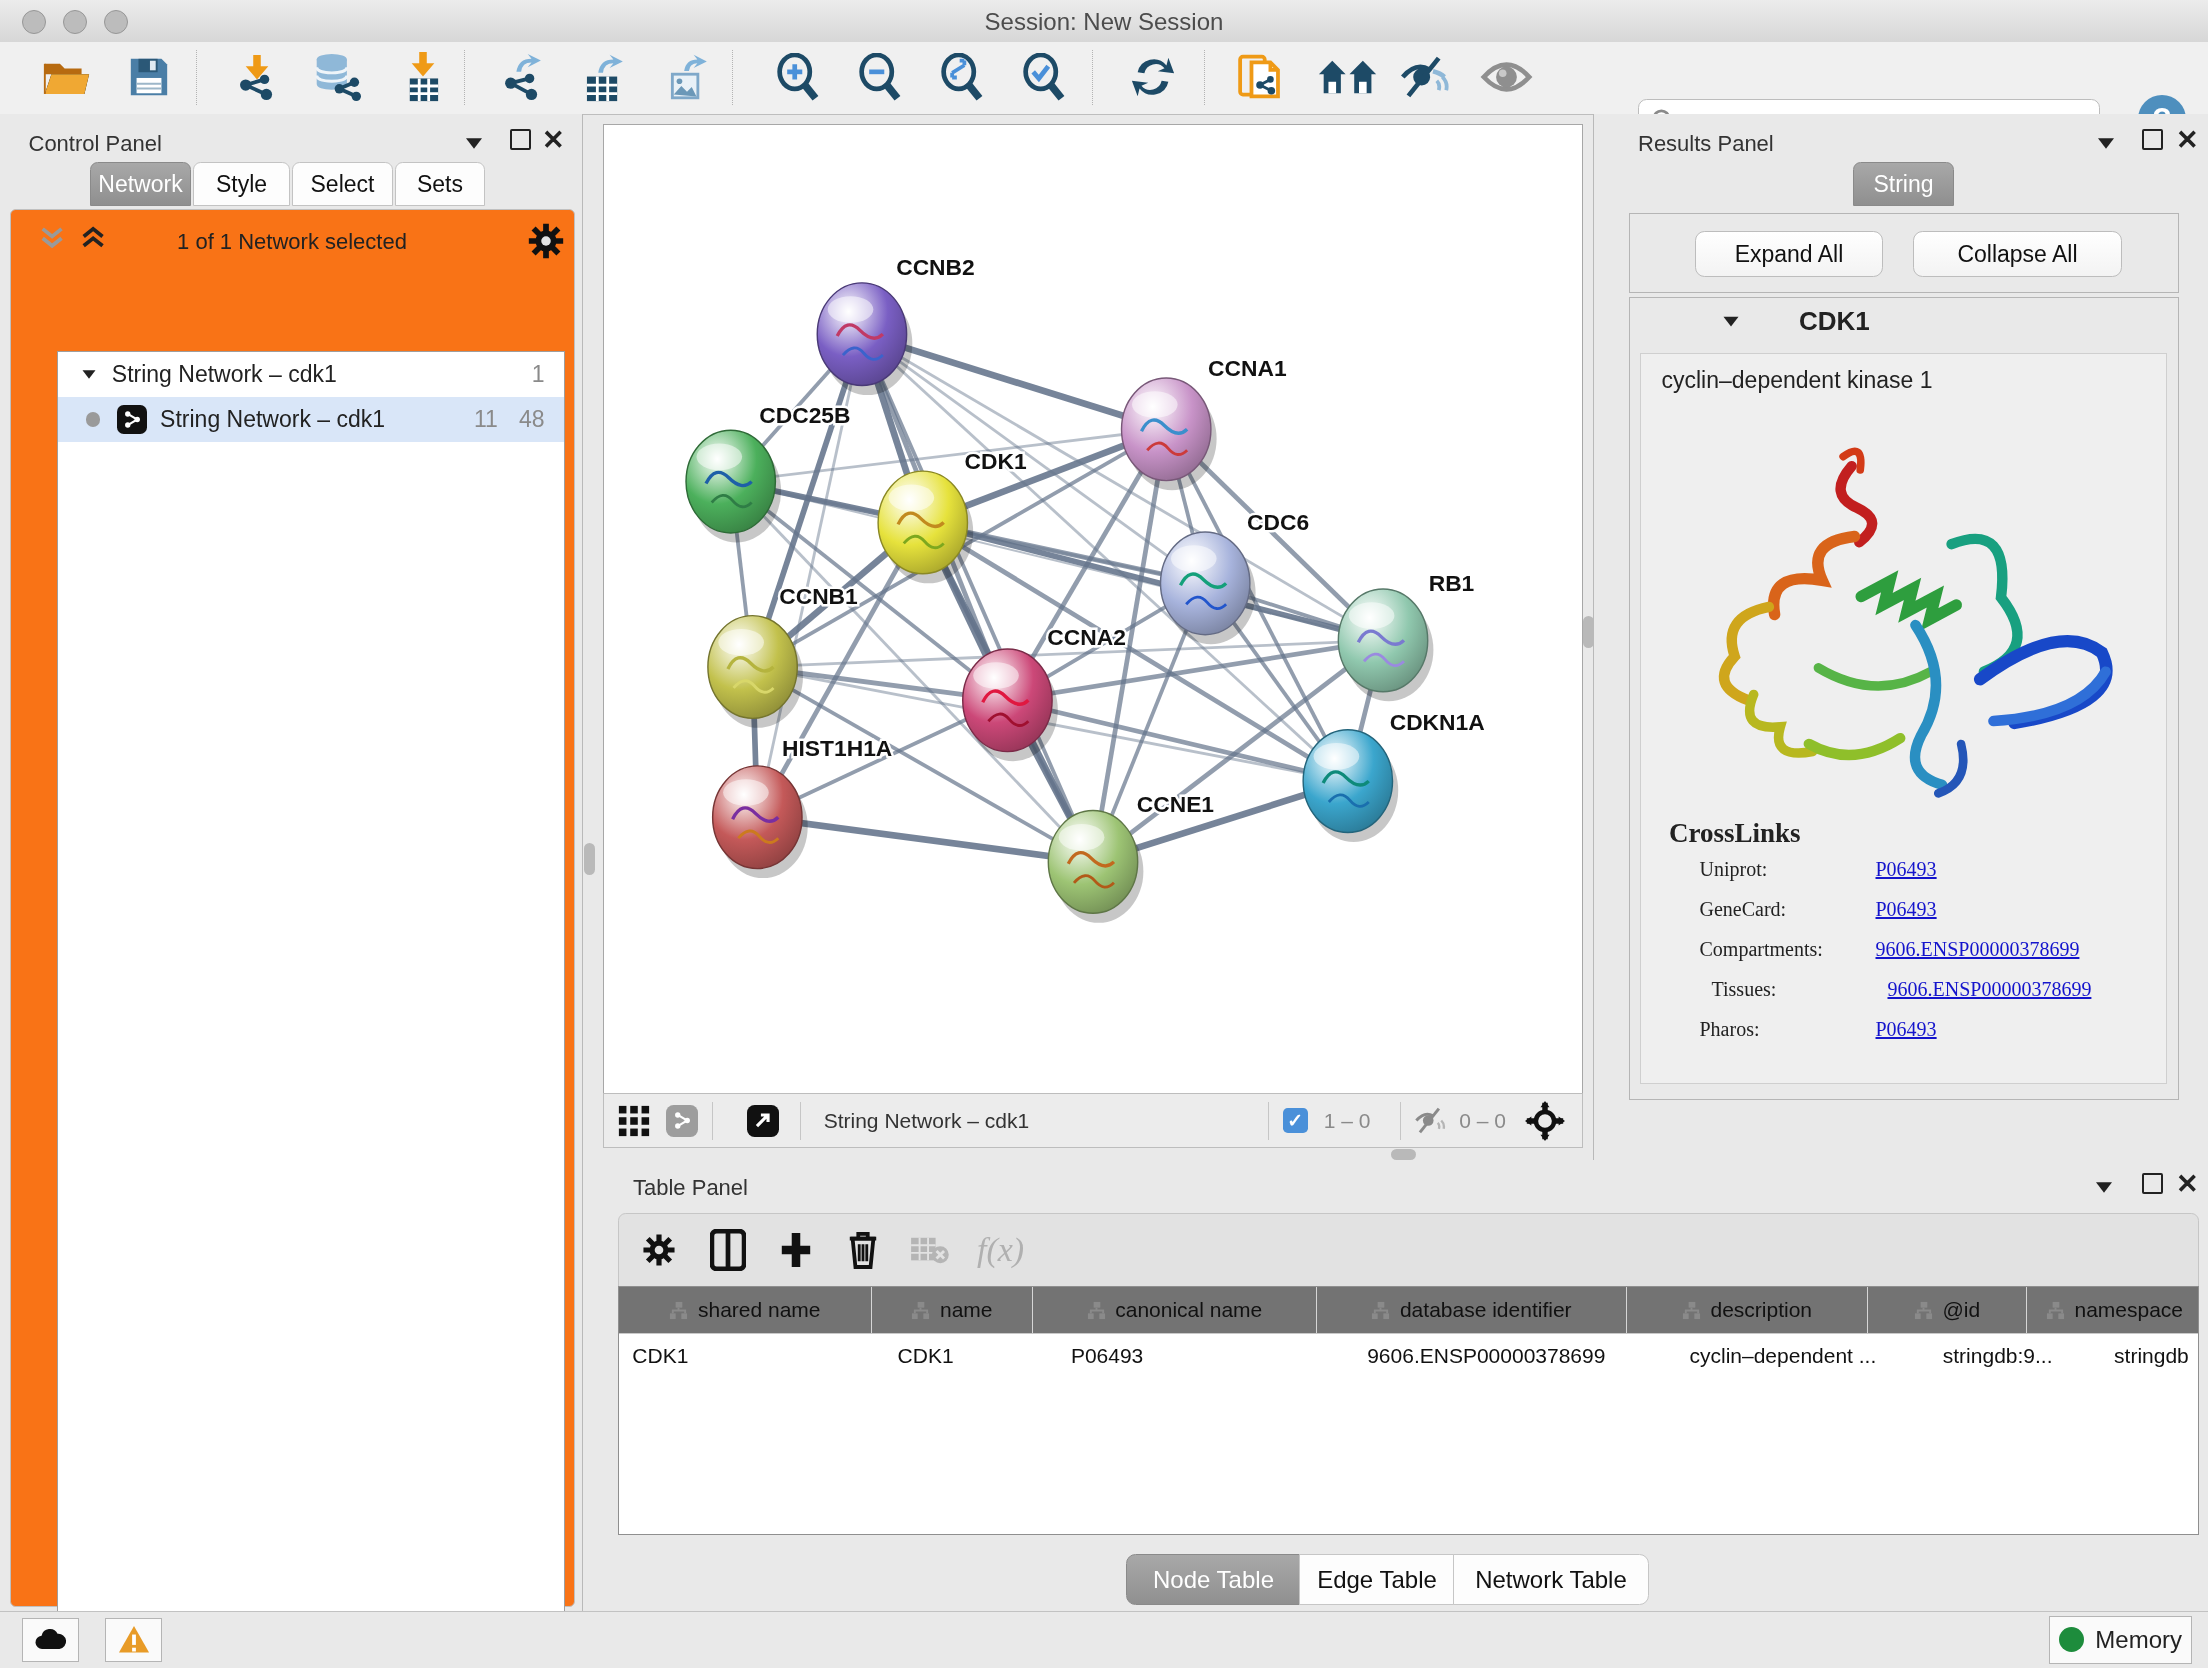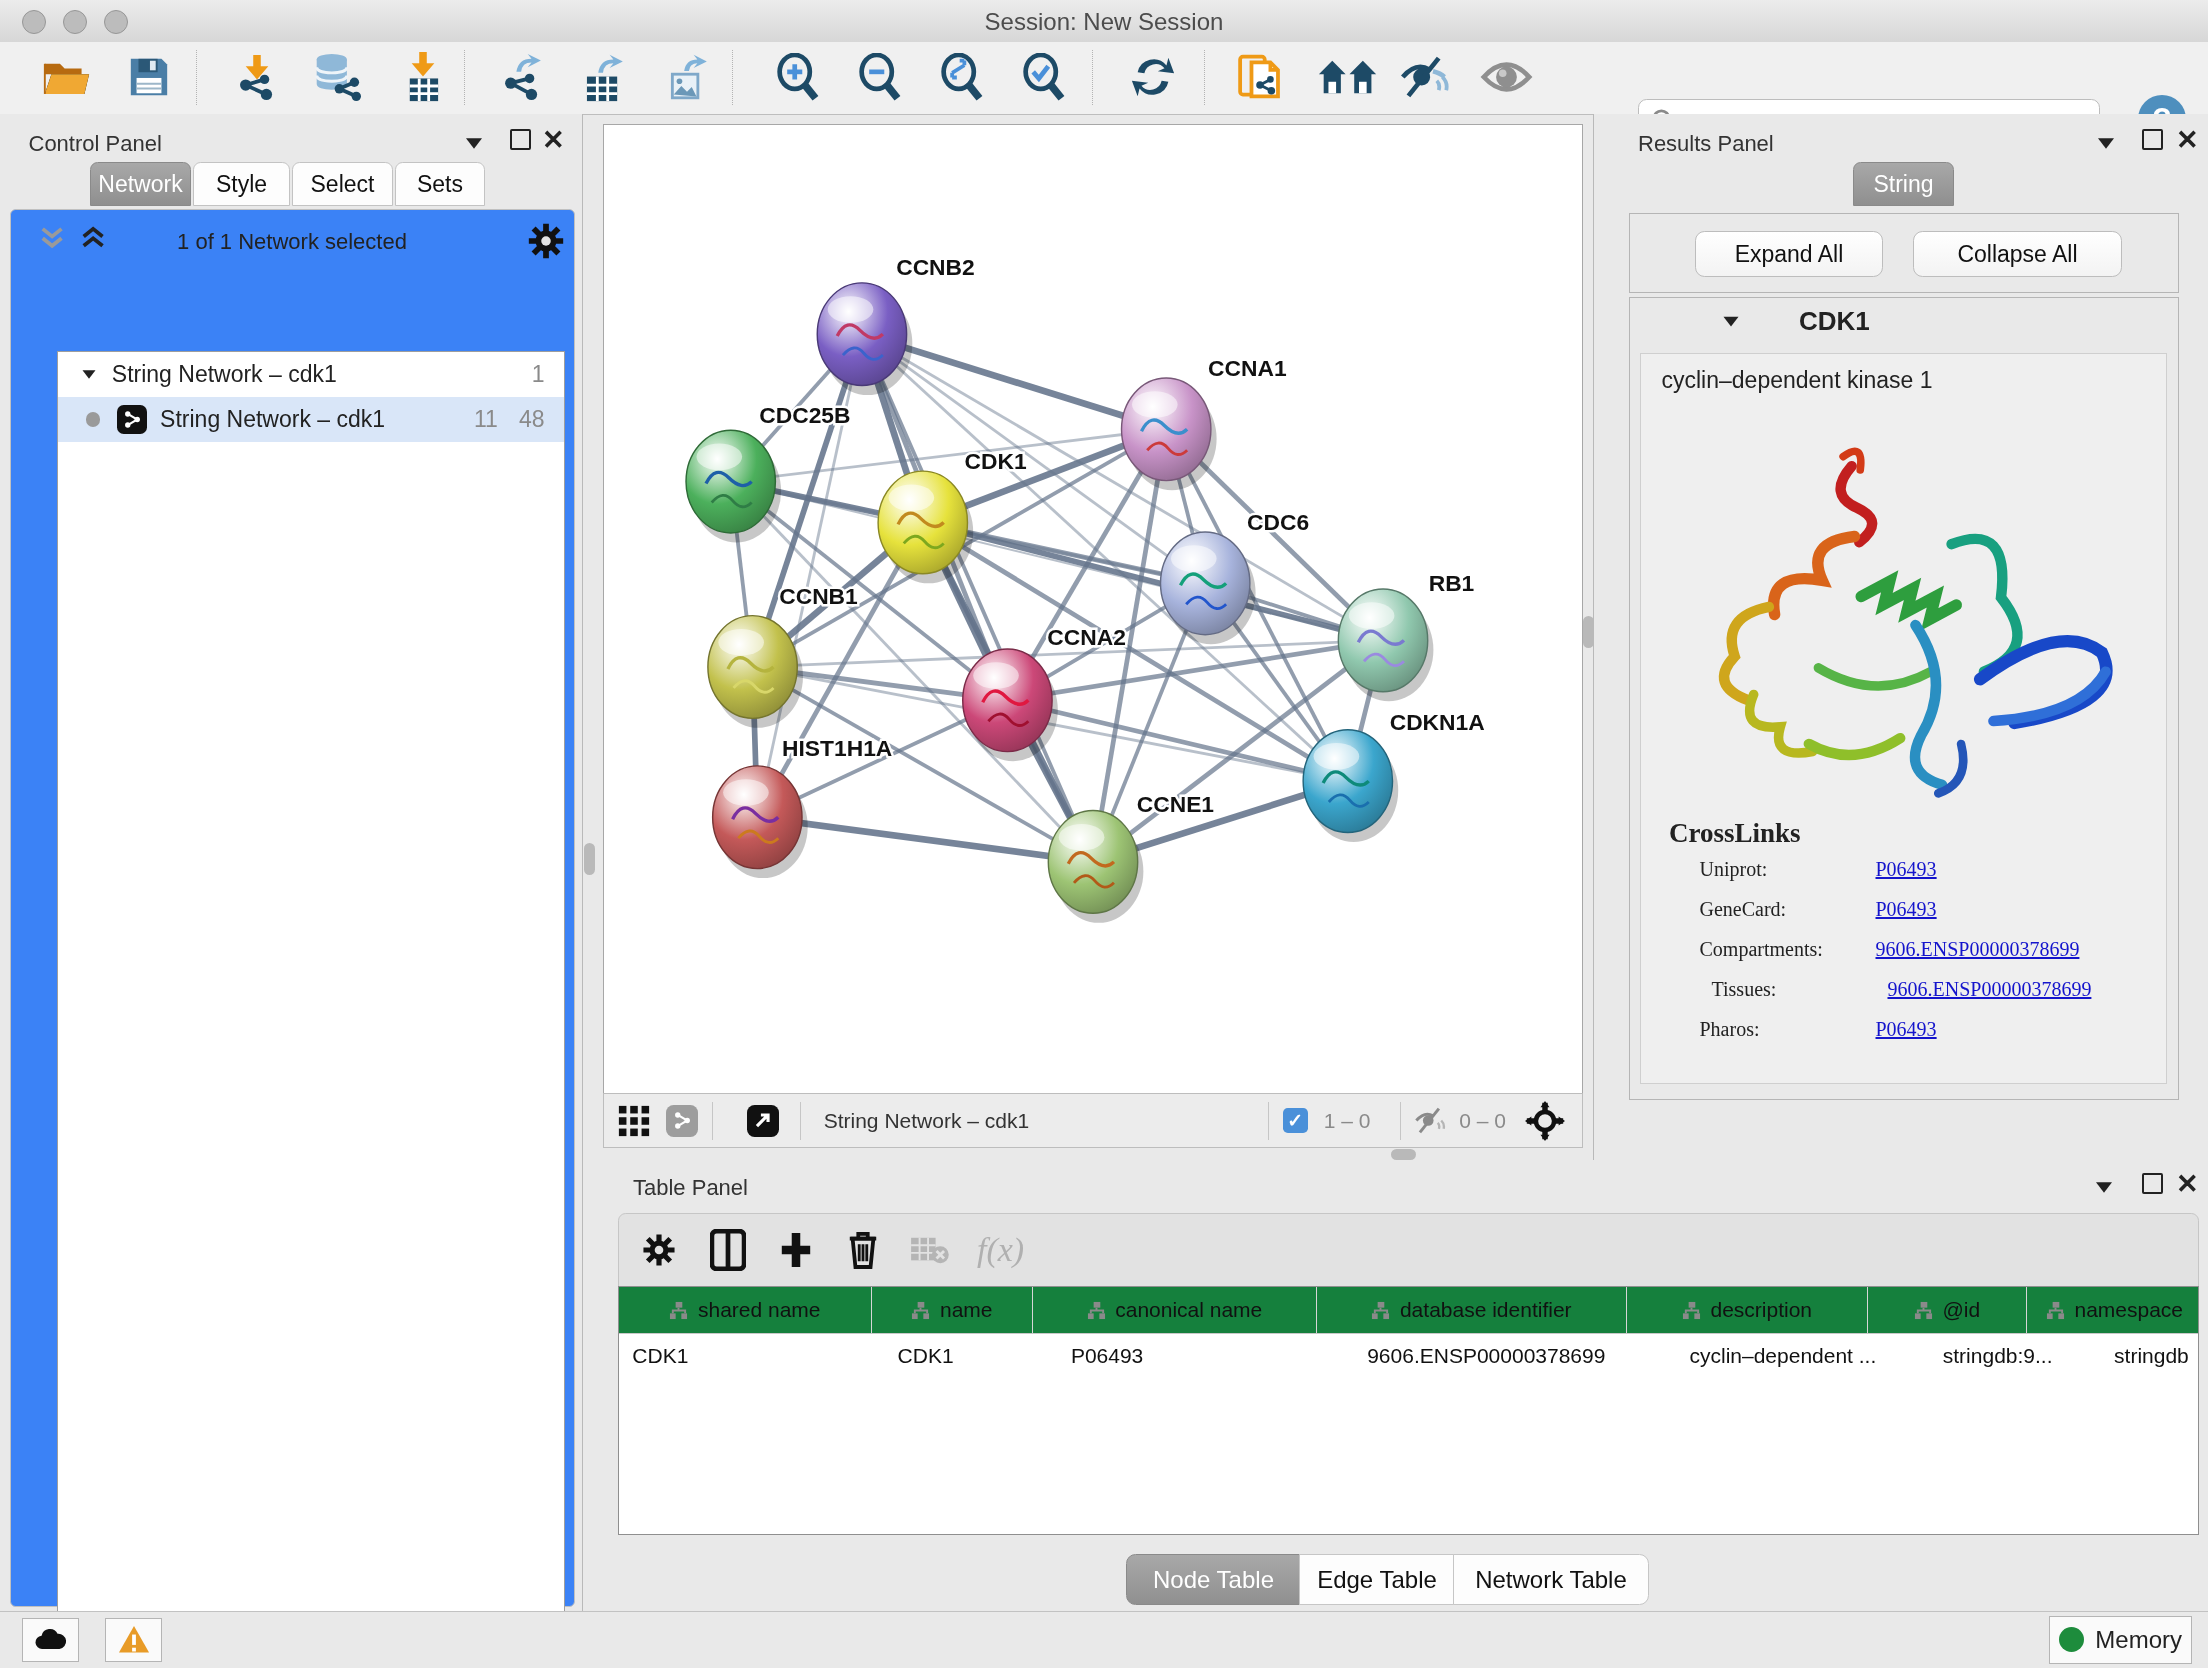"1 of 1 Network selected" #cp-inner { background: #3b82f6 -> #f97316 }
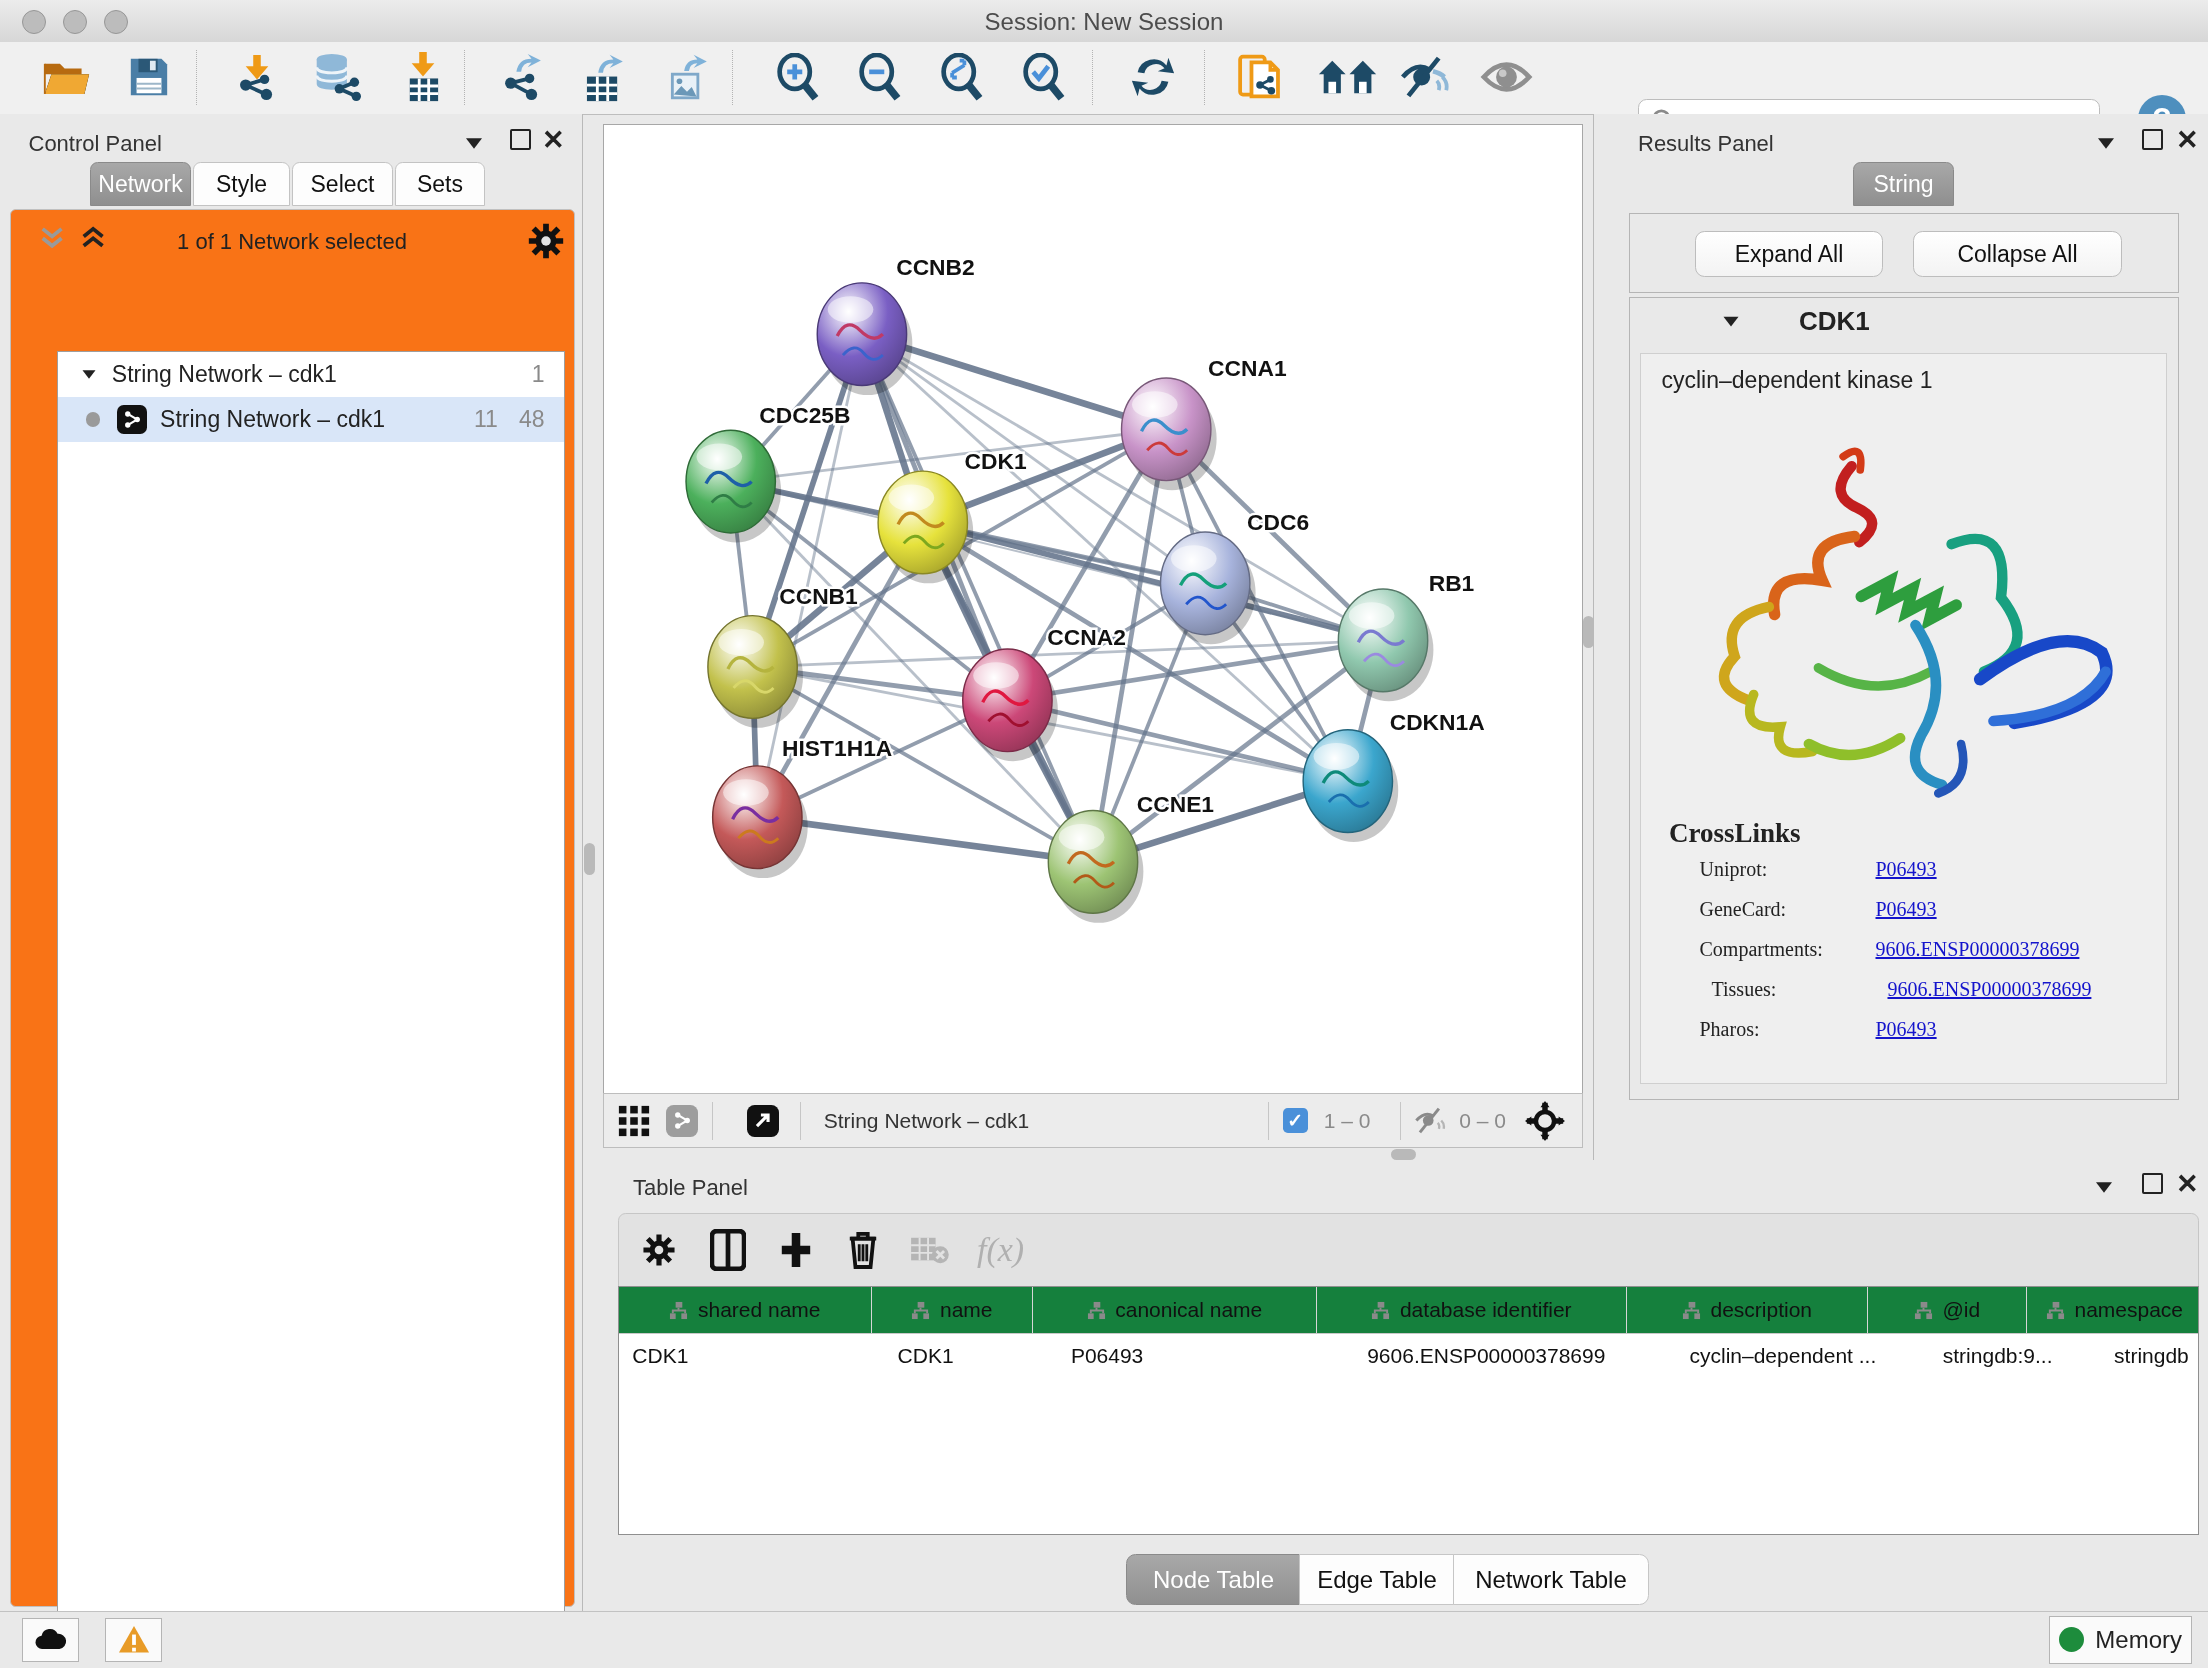"shared name" .th-row { background: #15803d -> #737373 }
